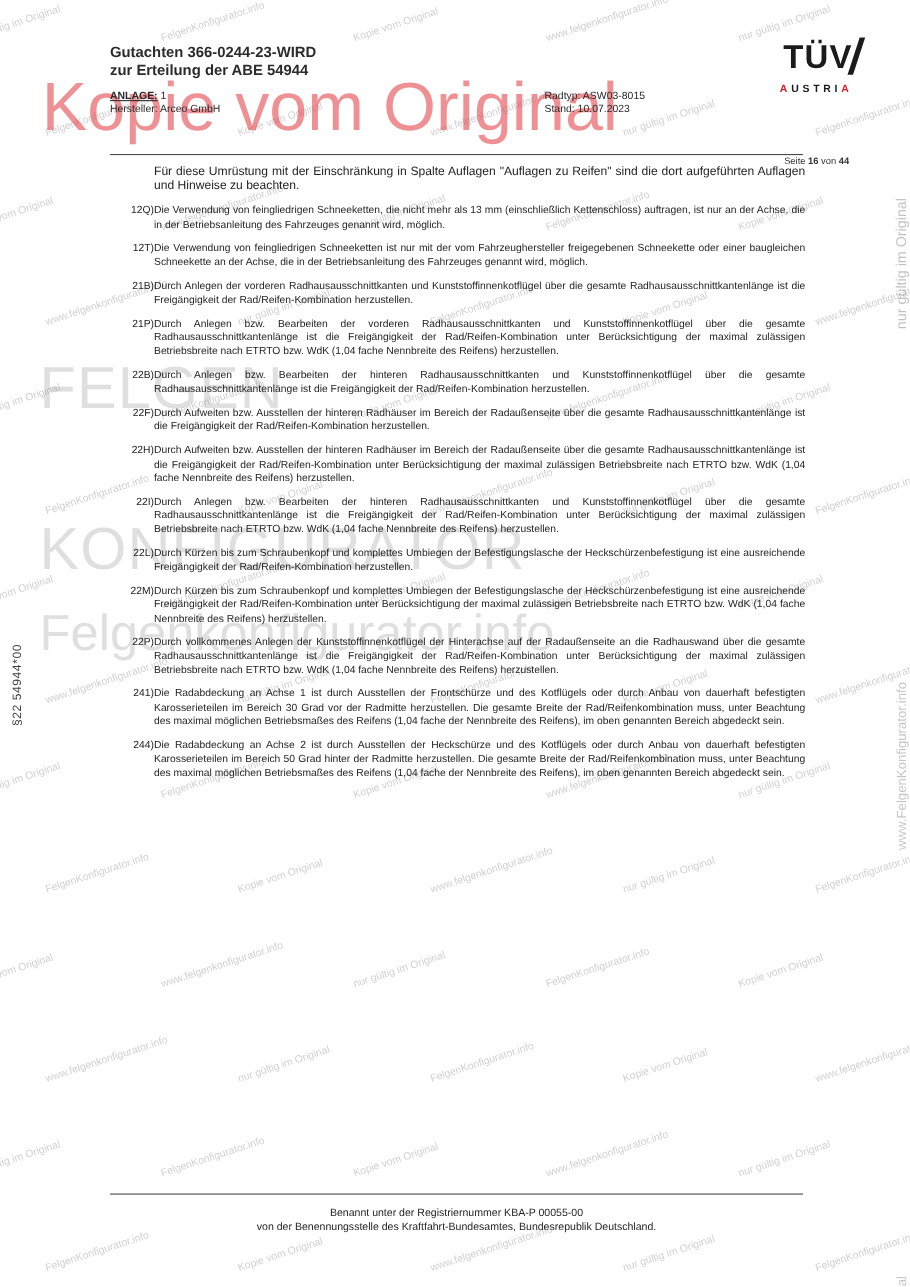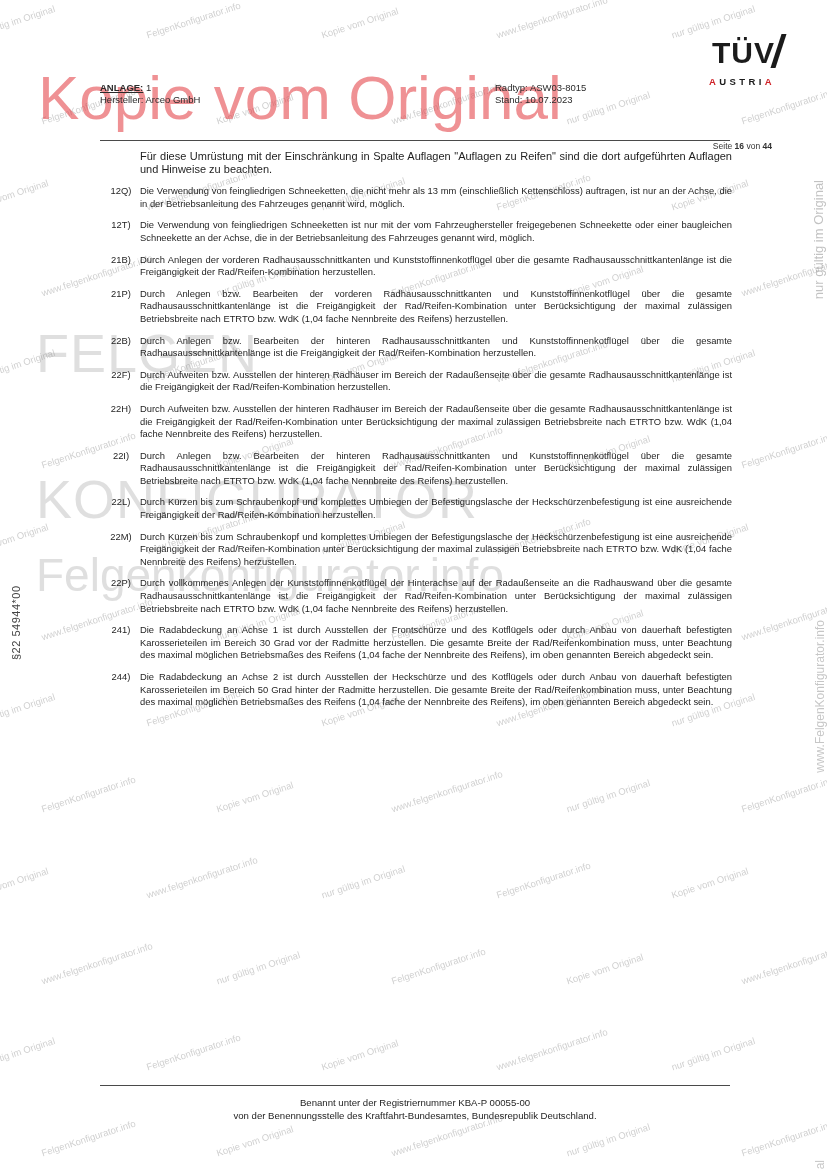"Gutachten 366-0244-23-WIRD" div.hdr { html: none -> <div> <div>Gutachten 366-0244-23-WIRD</div> <div>zur Erteilung der ABE 54944</div> </div> }
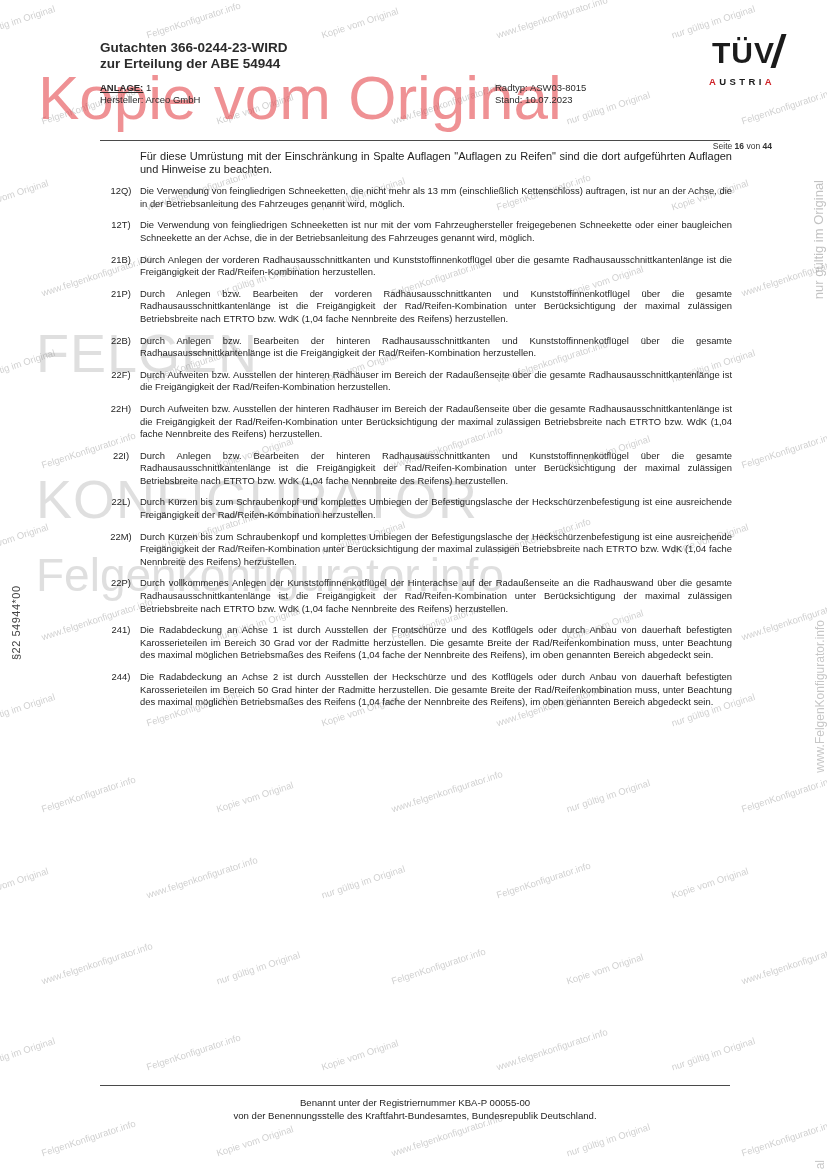"12Q)" .item-key { text-align: center -> right }
